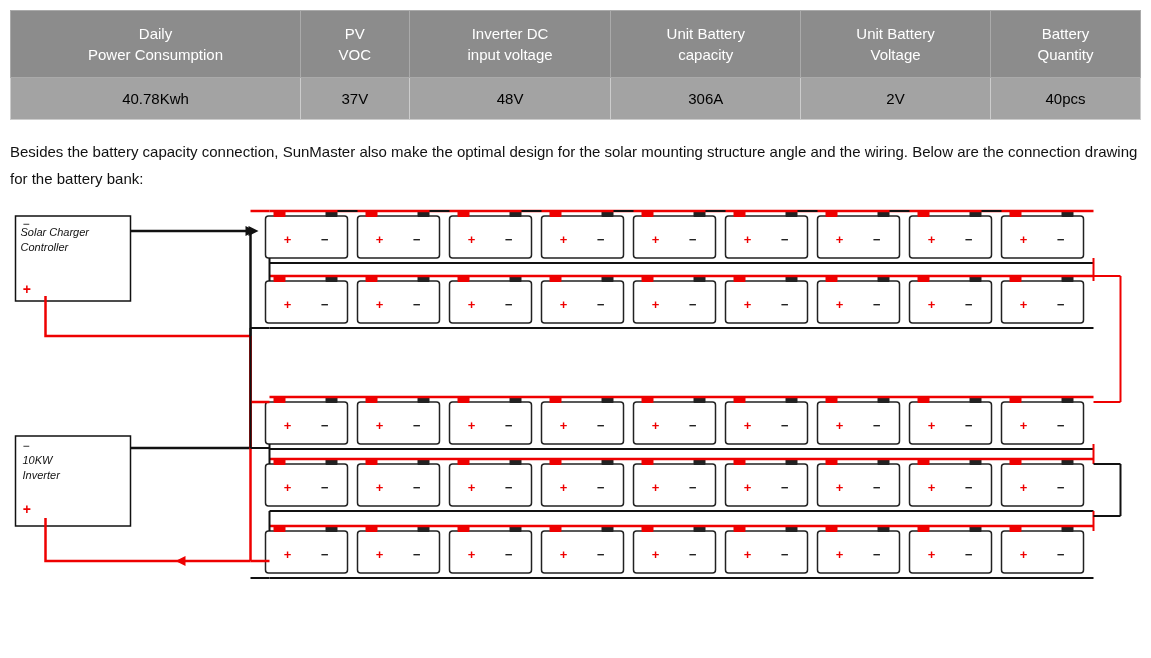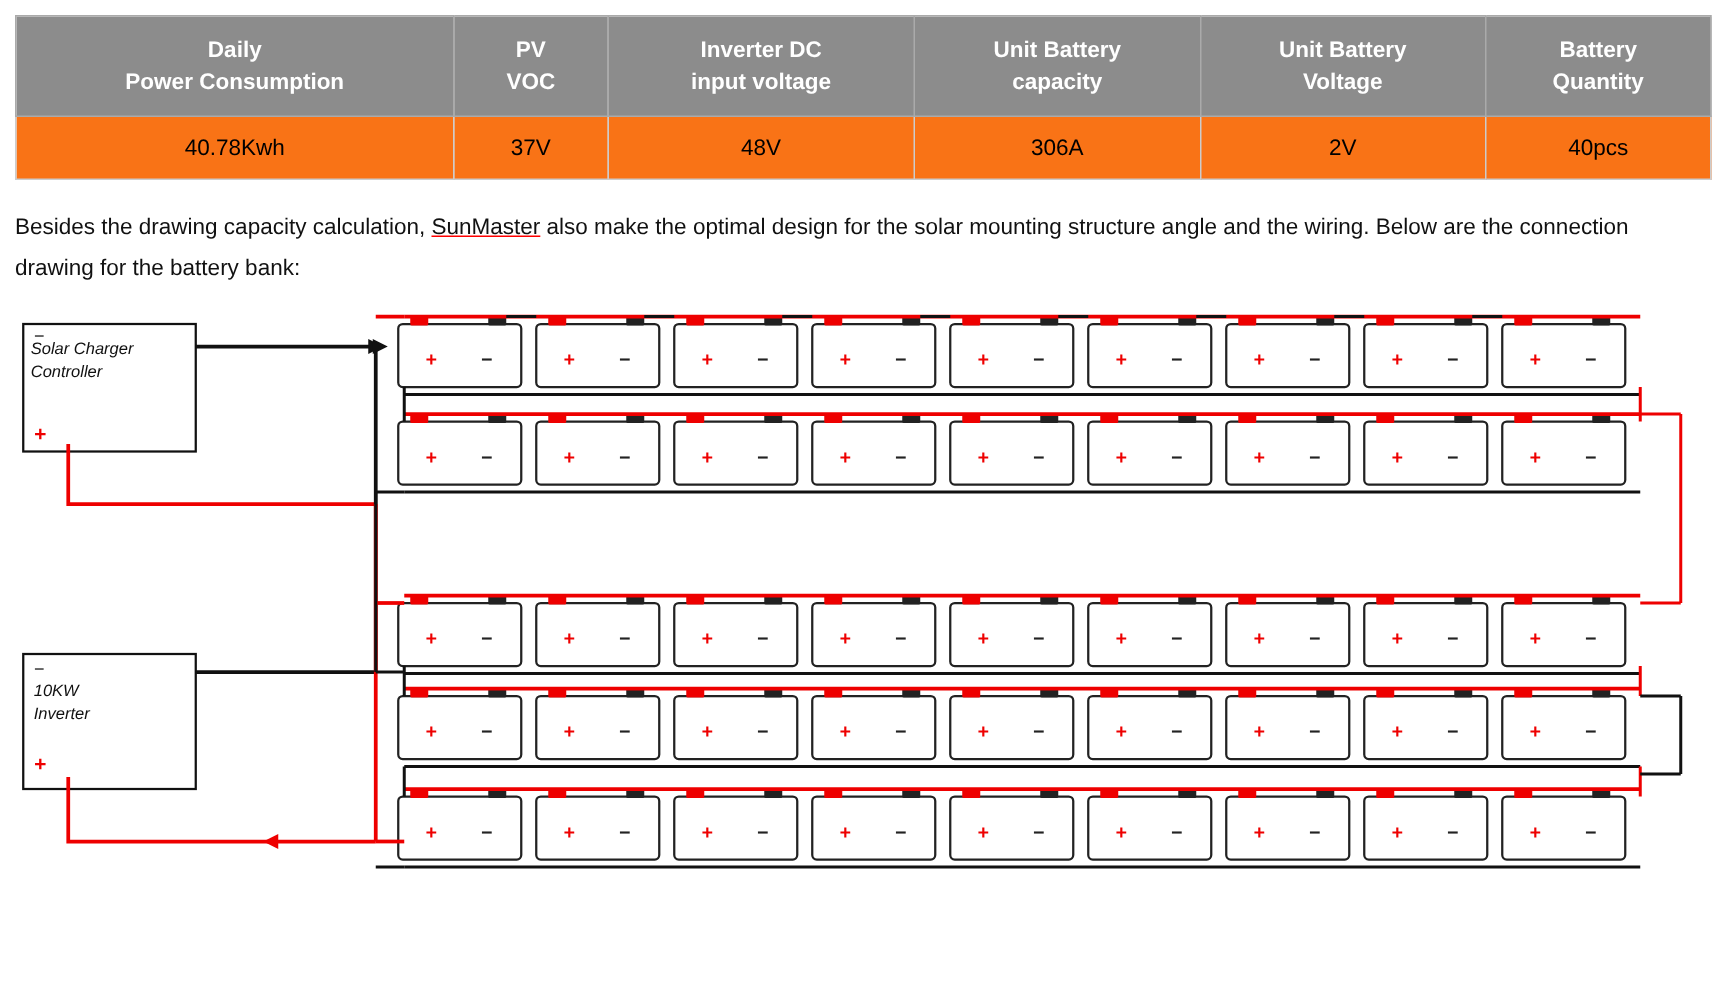"Daily" .data-table th { font-weight: bold -> normal }
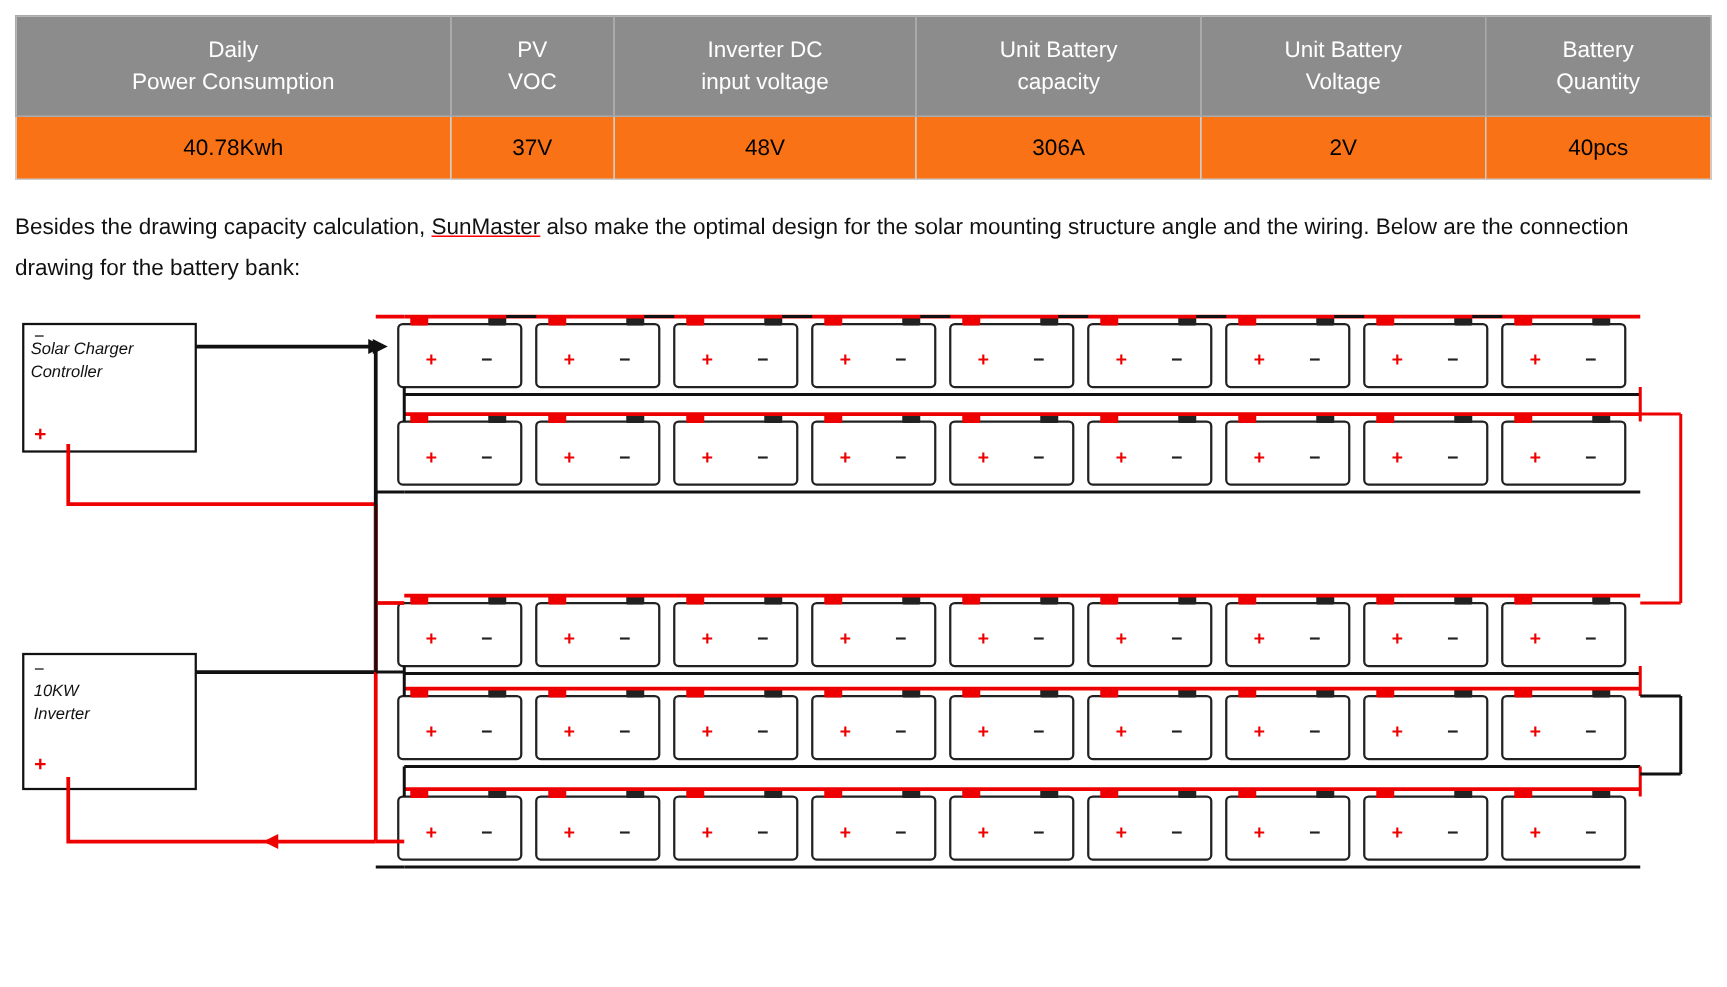"40.78Kwh" .data-table td { background: #f97316 -> #a3a3a3 }
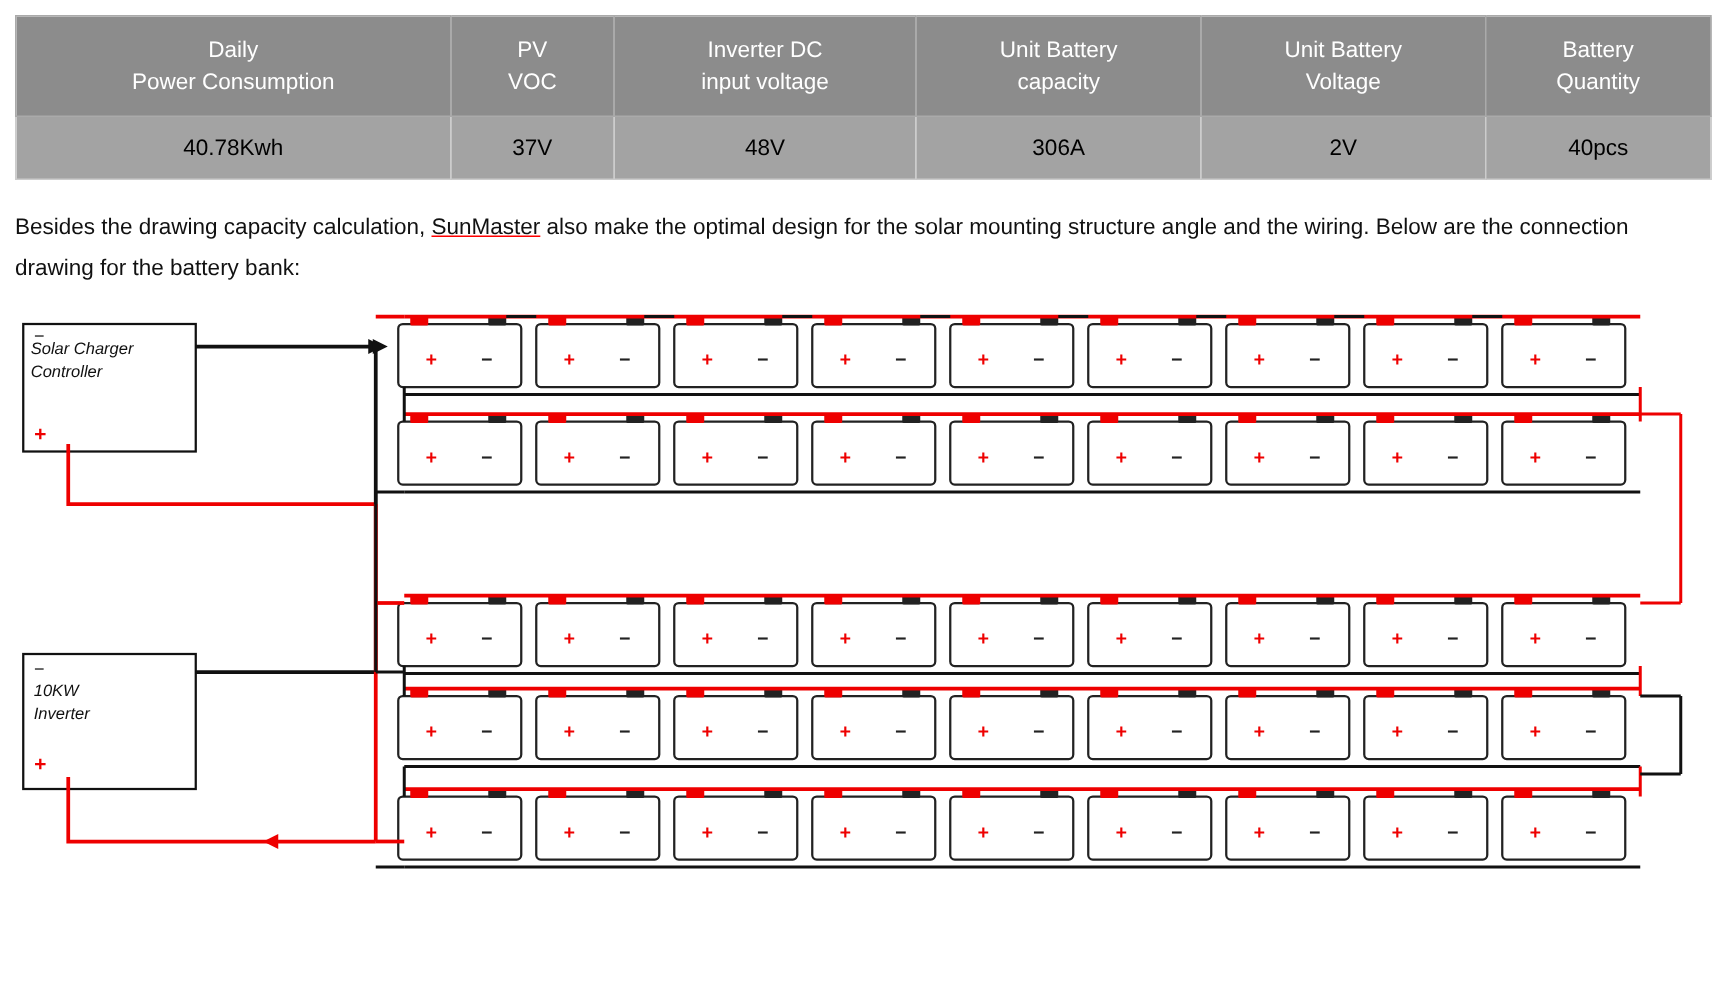"Besides the drawing capacity" span { text: drawing capacity calculation -> battery capacity connection }
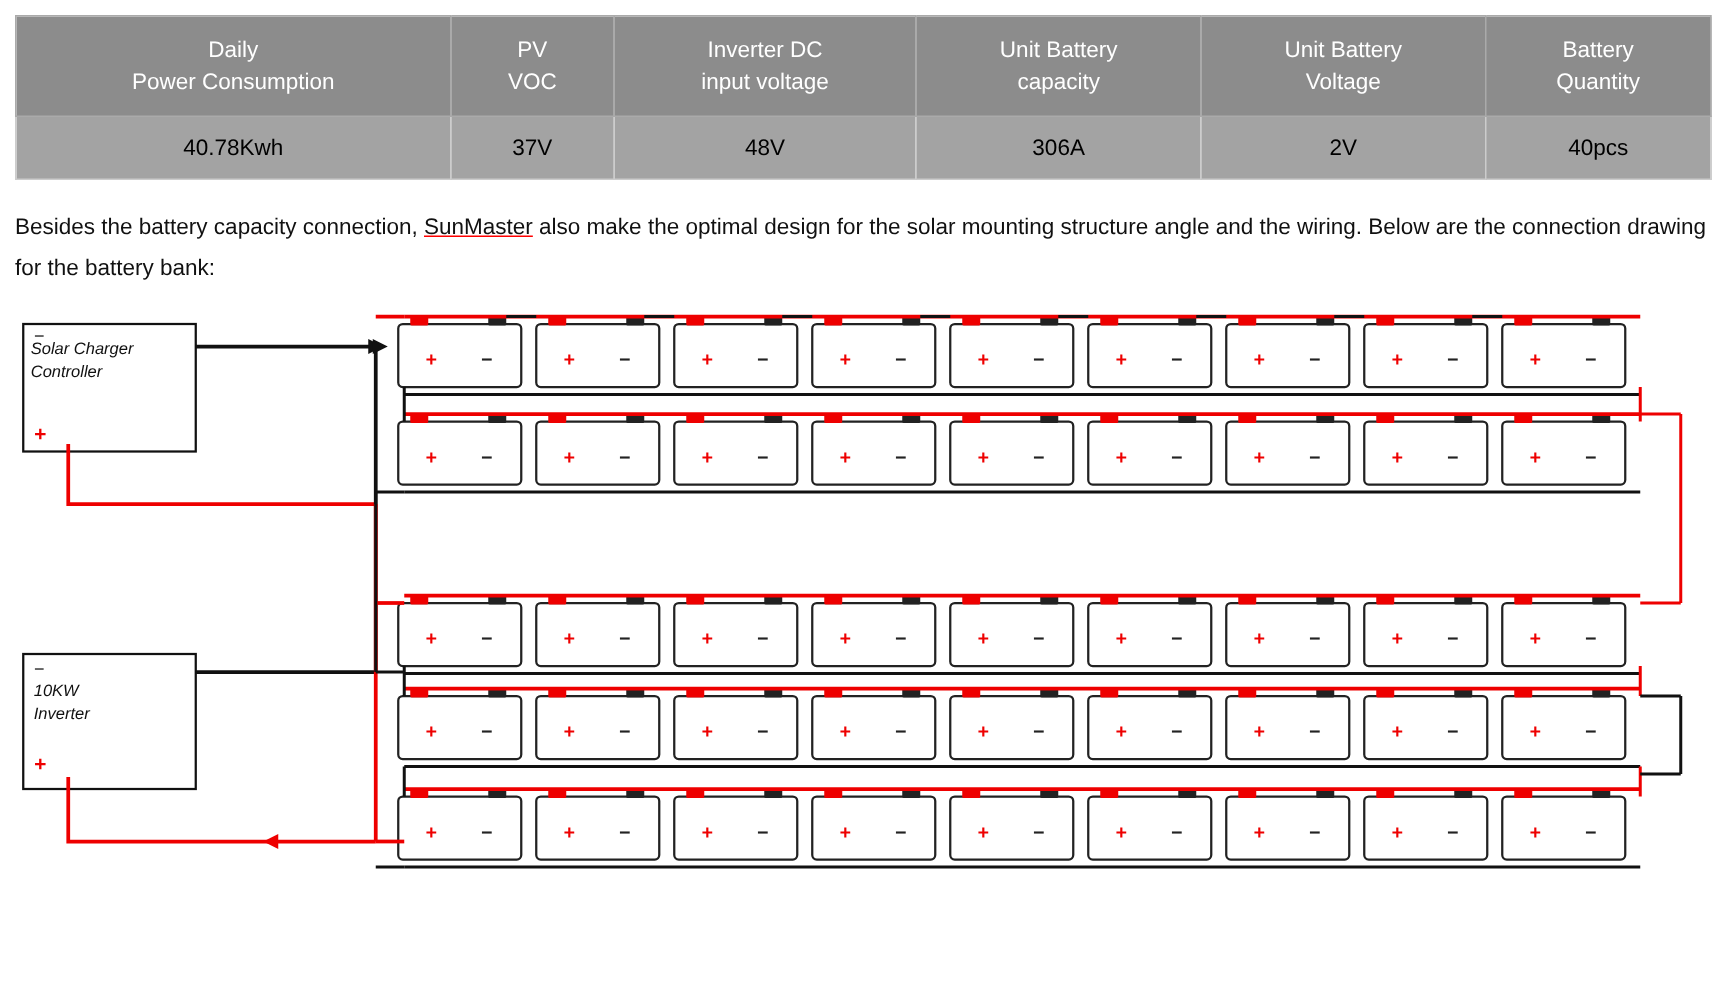"SunMaster" .description .underline-red { text-decoration: underline -> none }
